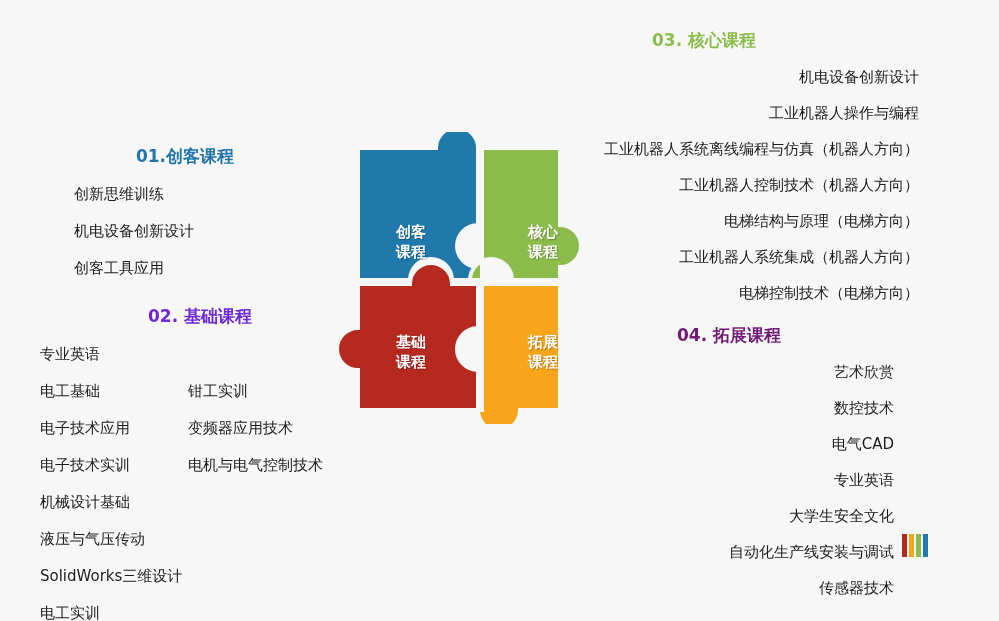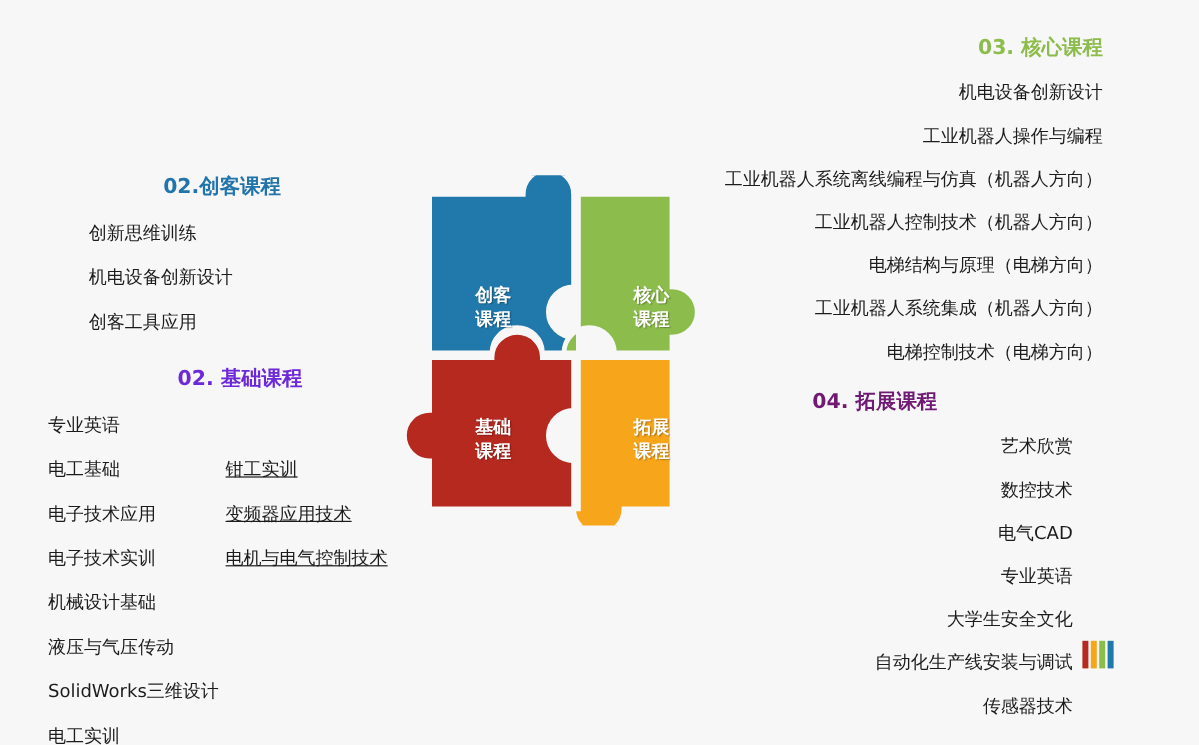"03. 核心课程" div.group-title { text-align: right -> none }
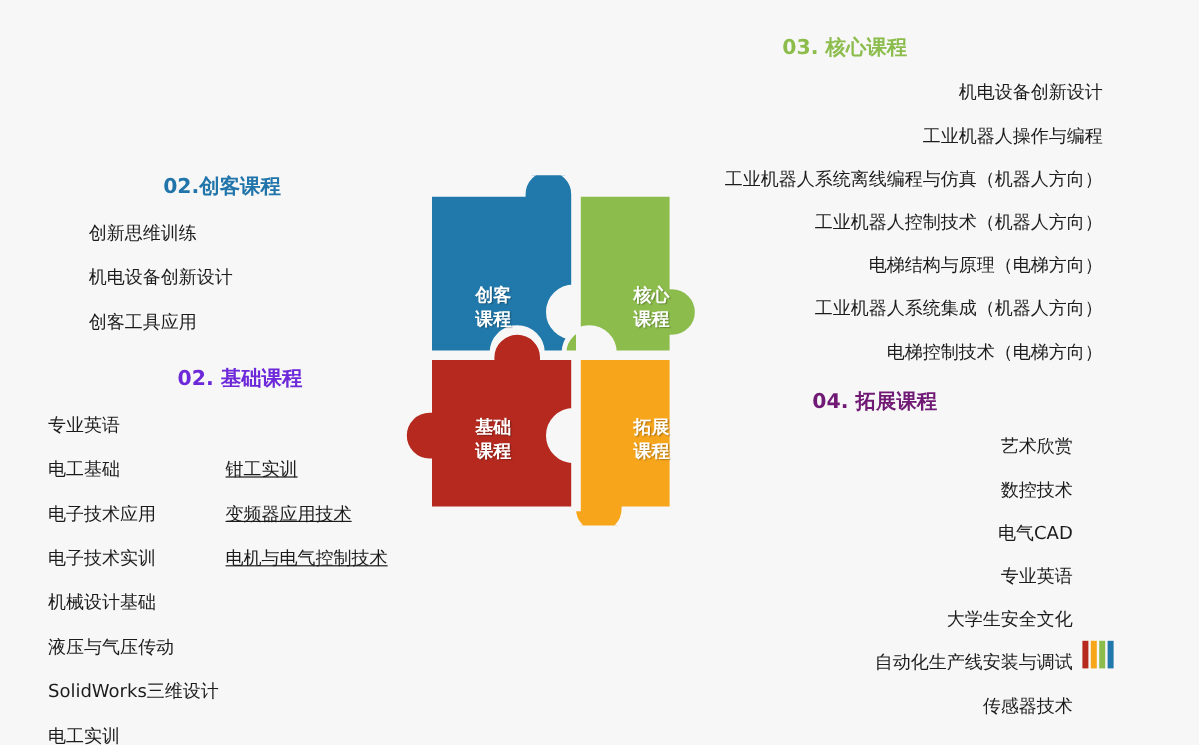"02.创客课程" div.group-title { text: 02 -> 01 }
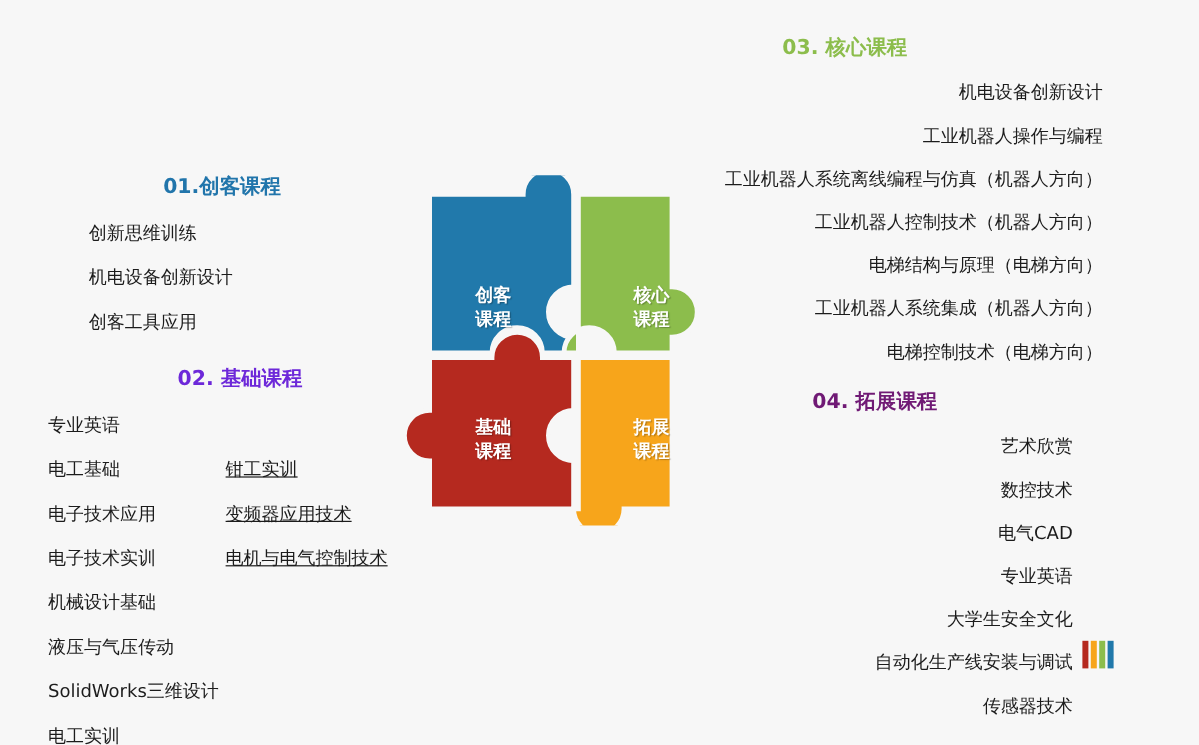"创客" #puzzle { top: 146px -> 132px }
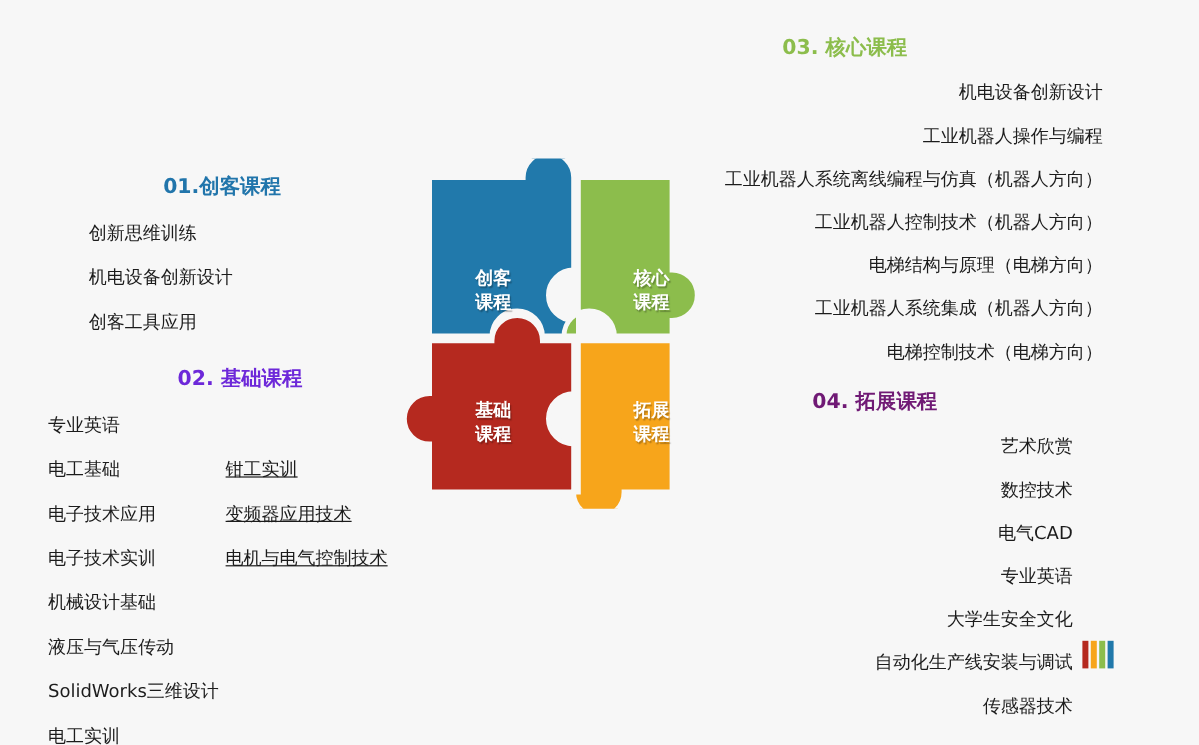"钳工实训" #g02 .col-b { text-decoration: underline -> none }
